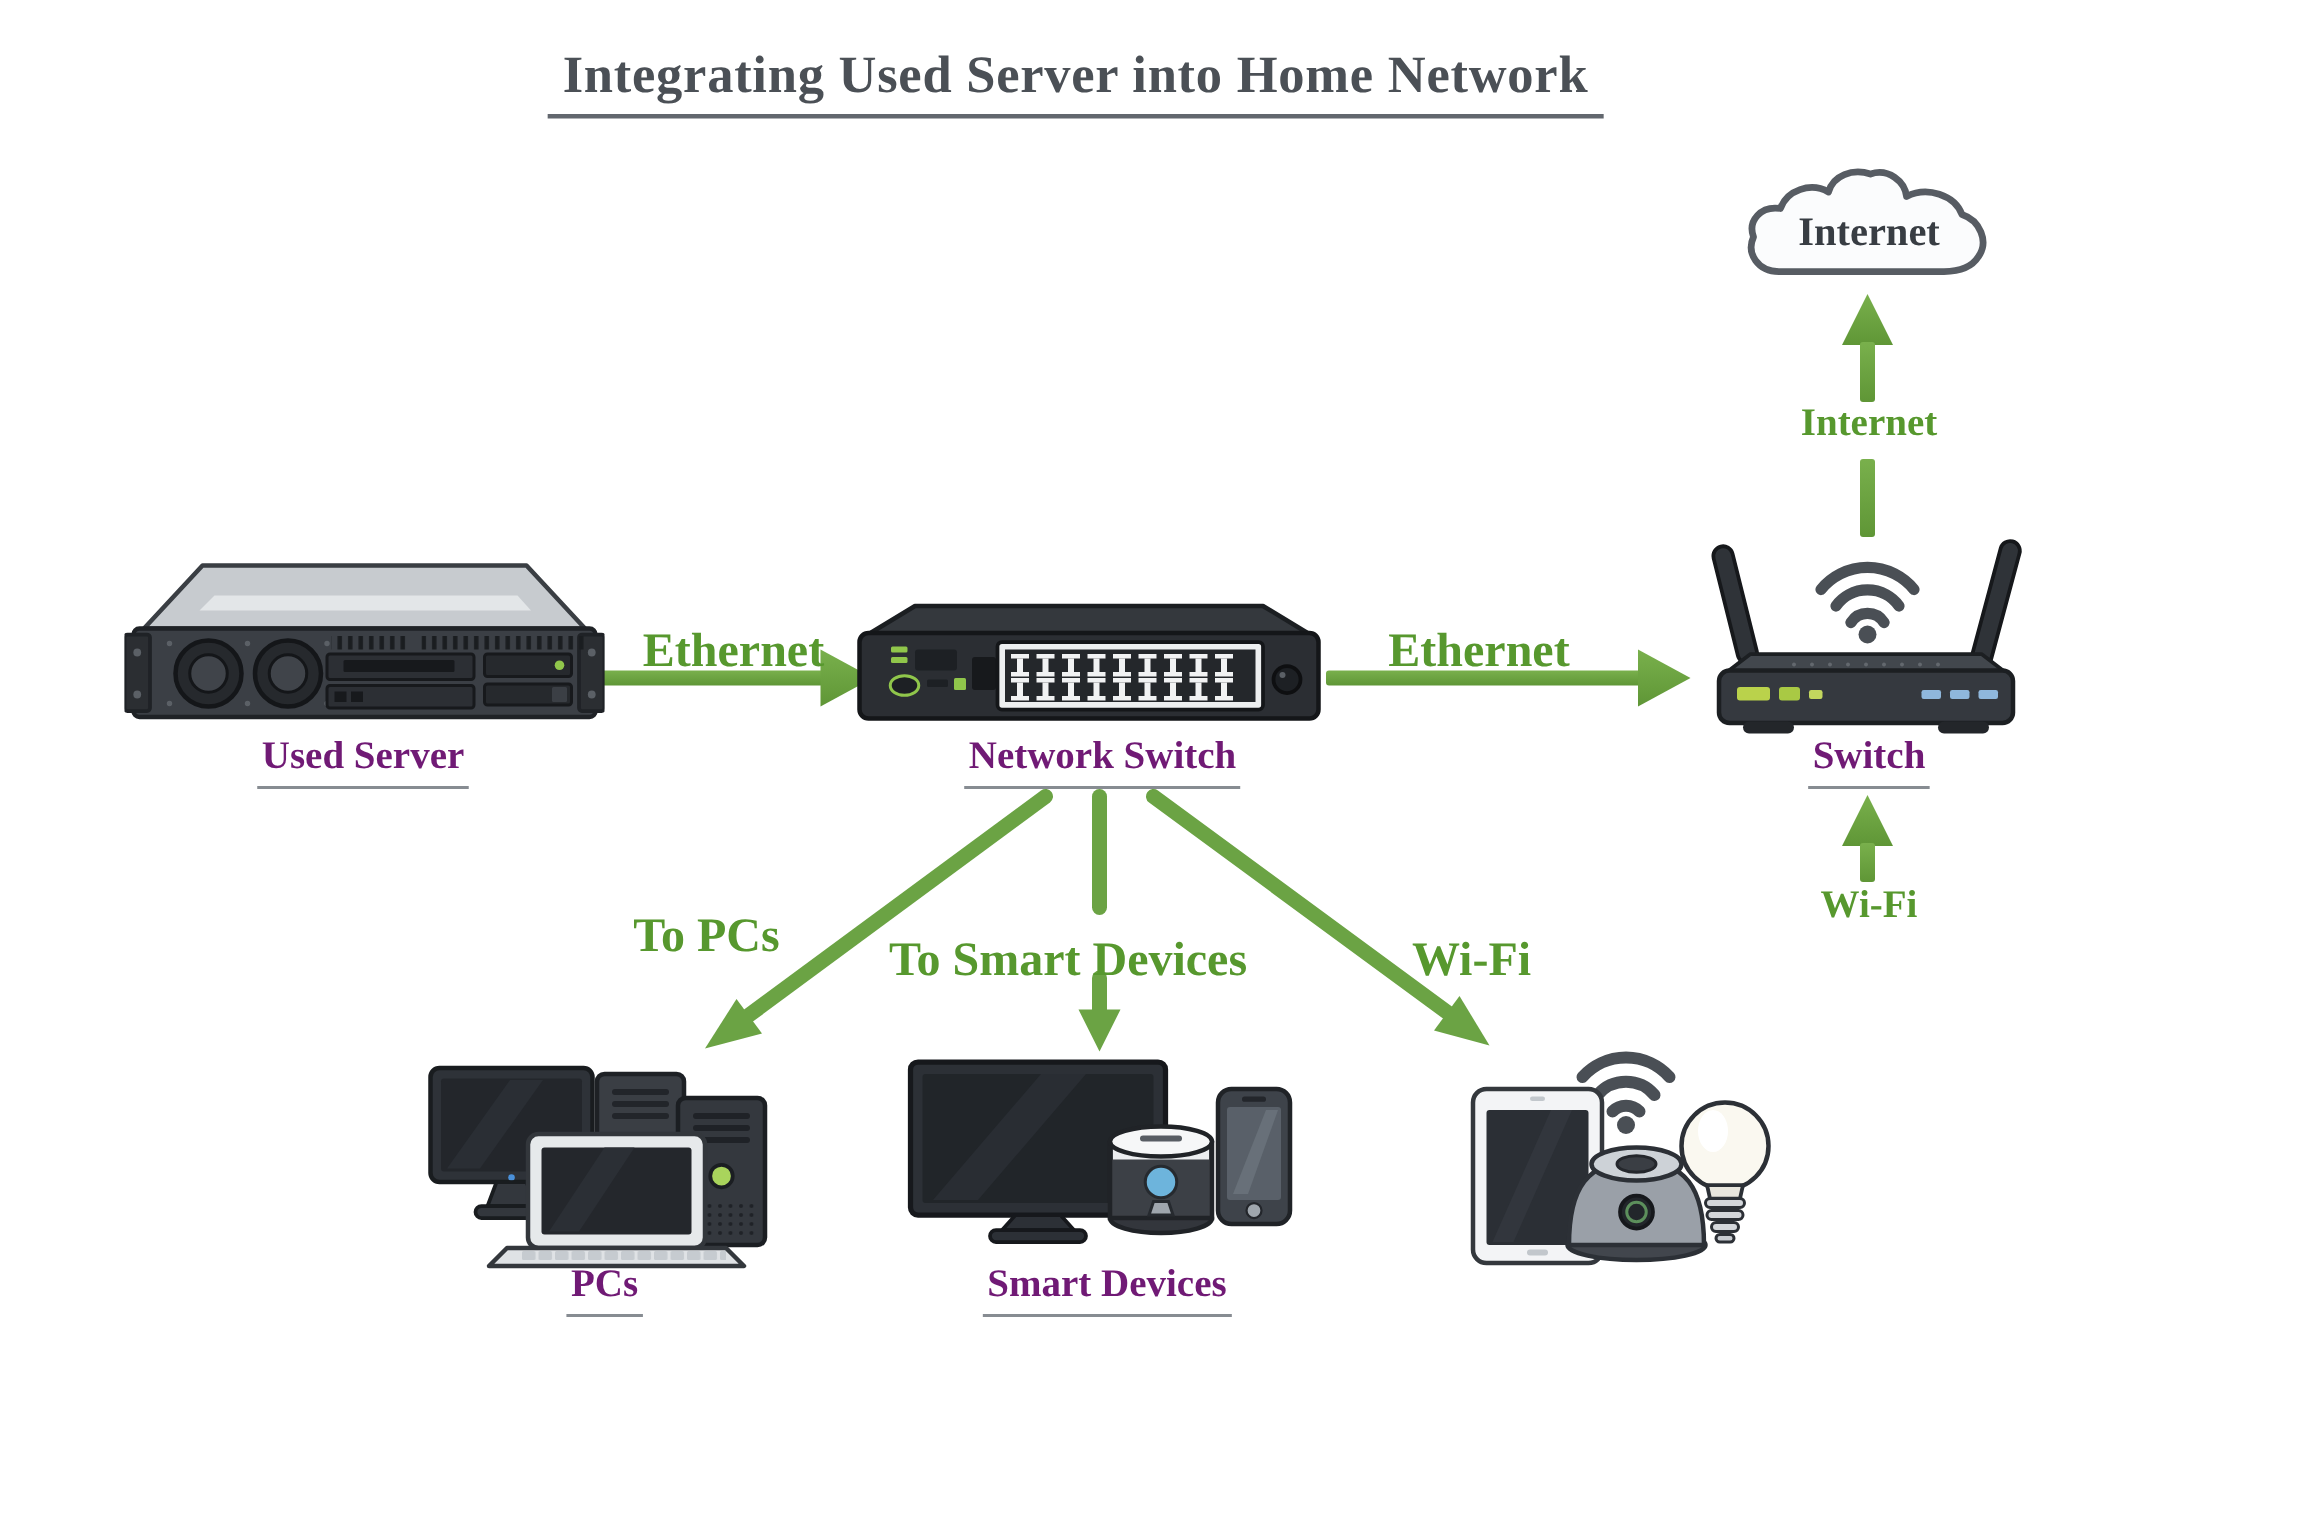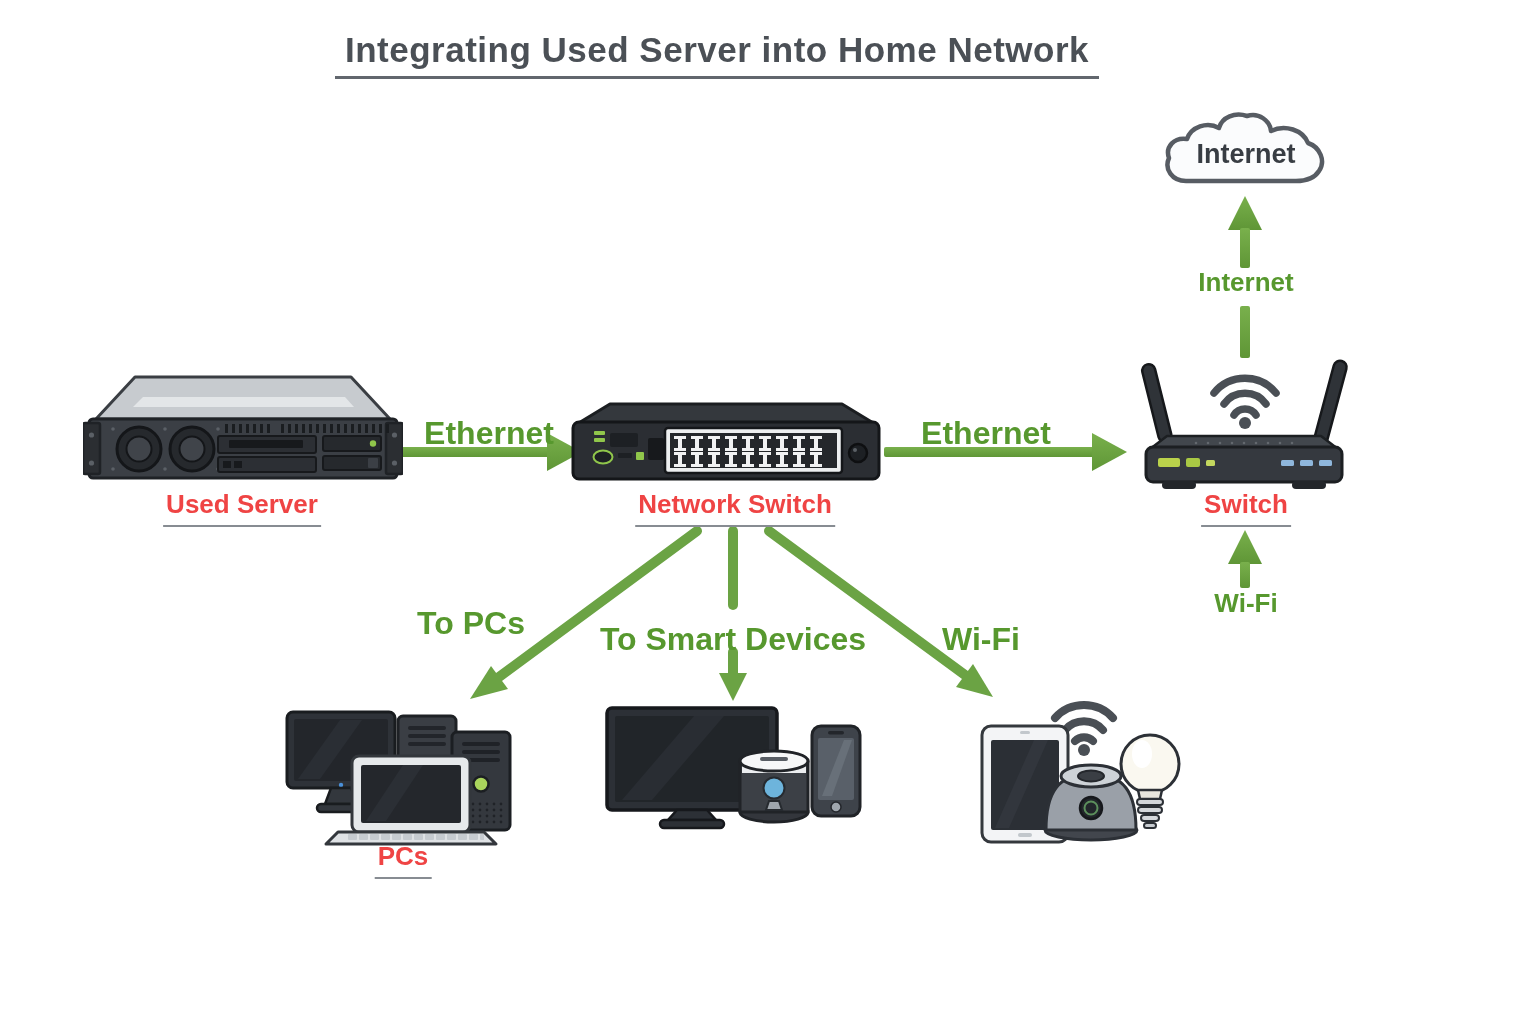"Integrating Used Server into Home" .canvas { font-family: Liberation Sans, sans-serif -> Liberation Serif, serif }
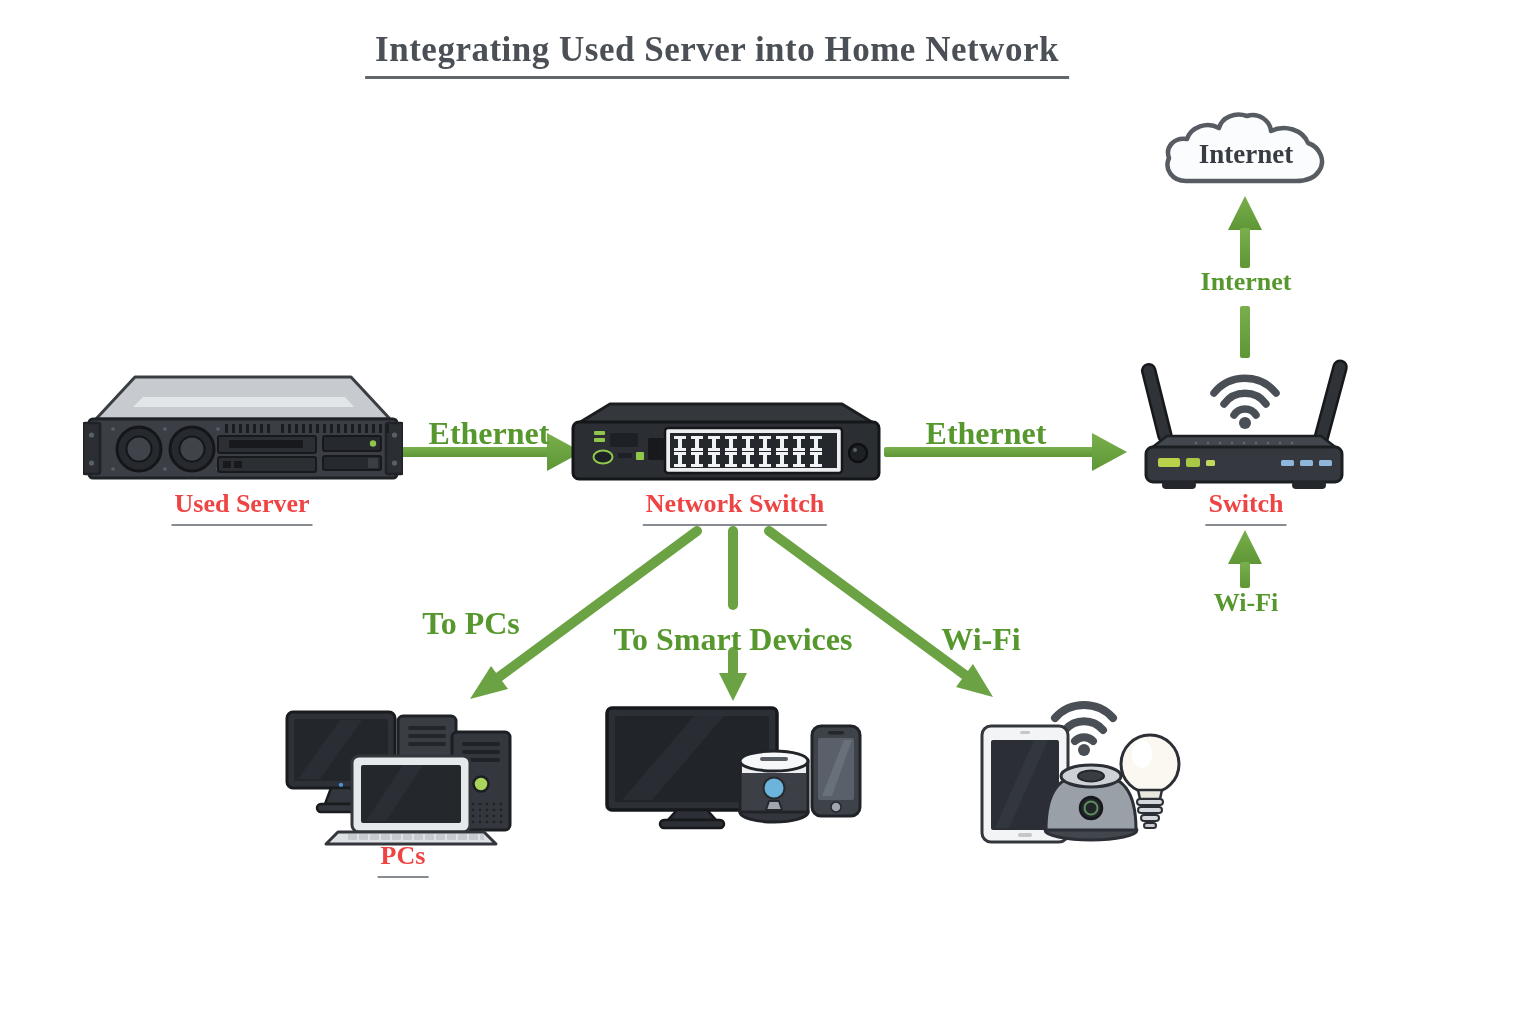"Used Server" .nlabel { color: #ef4444 -> #701a75 }
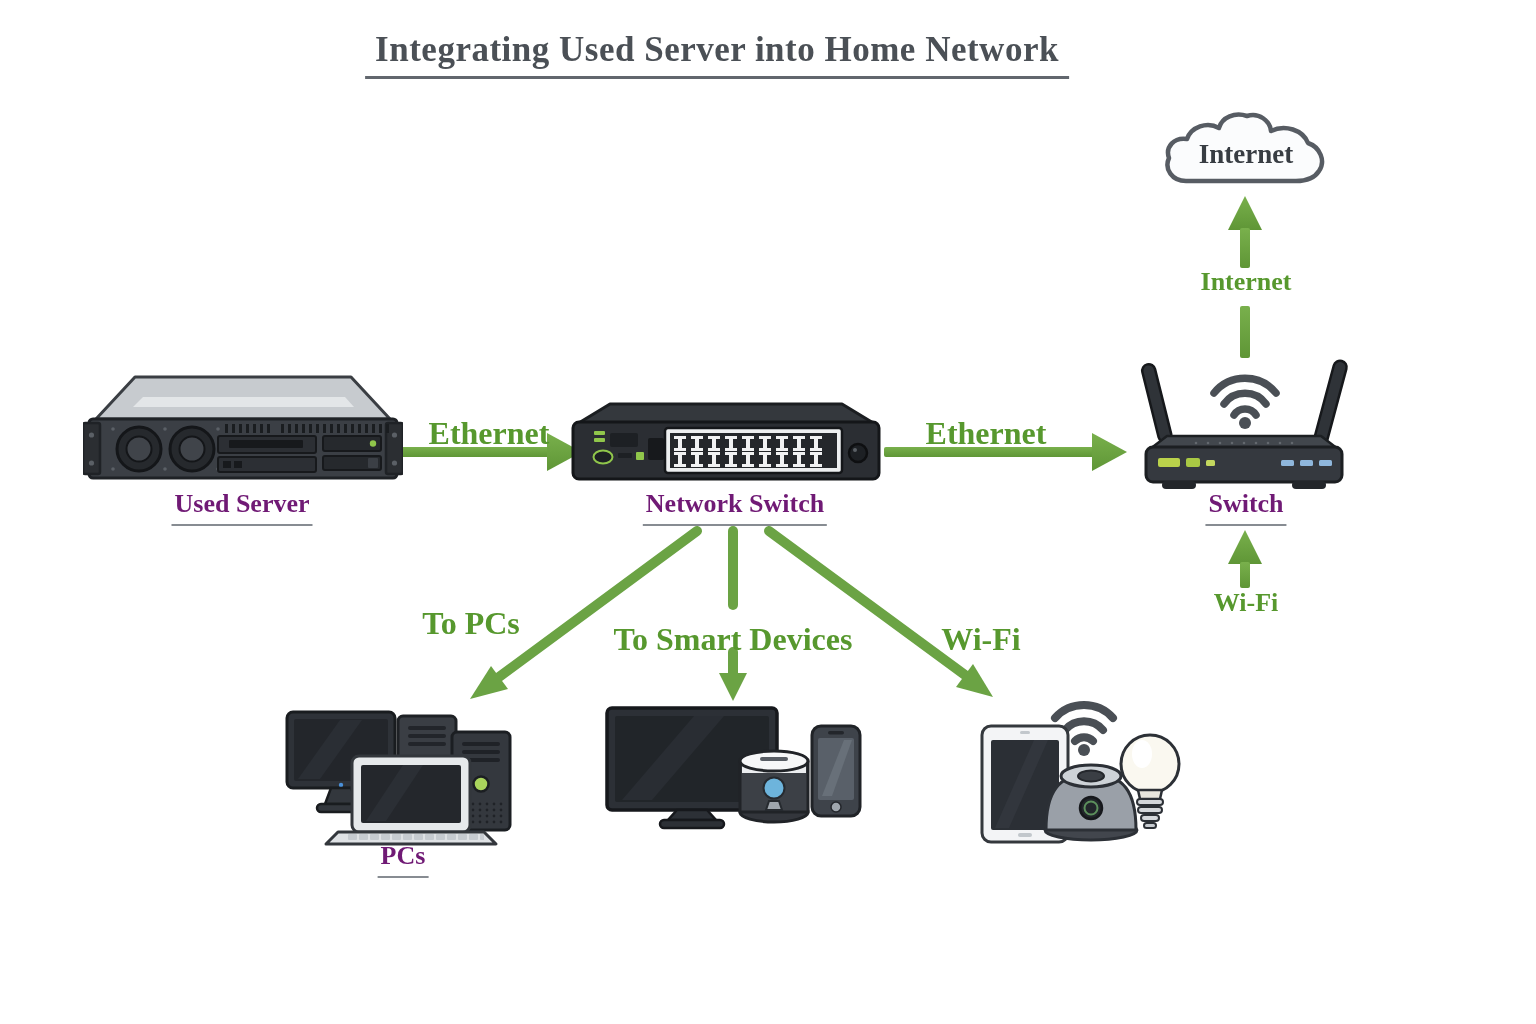"To Smart Devices" div.elabel { left: 733px -> 712px }
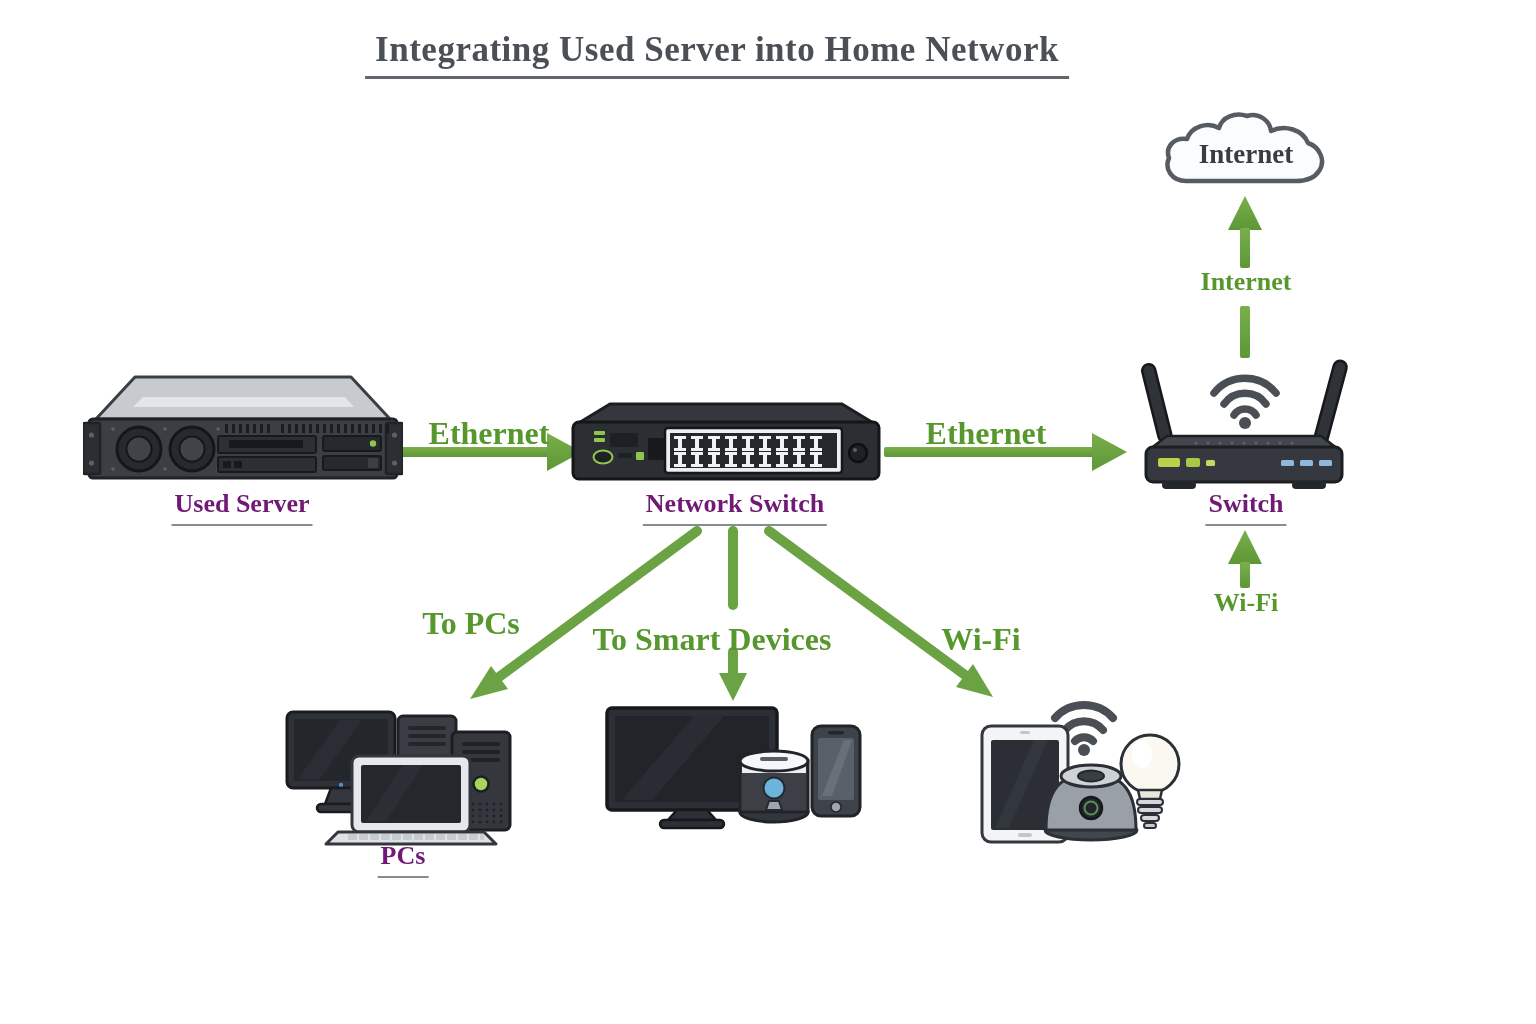"Smart Devices" div.nlabel { html: none -> <div>Smart Devices</div> }
